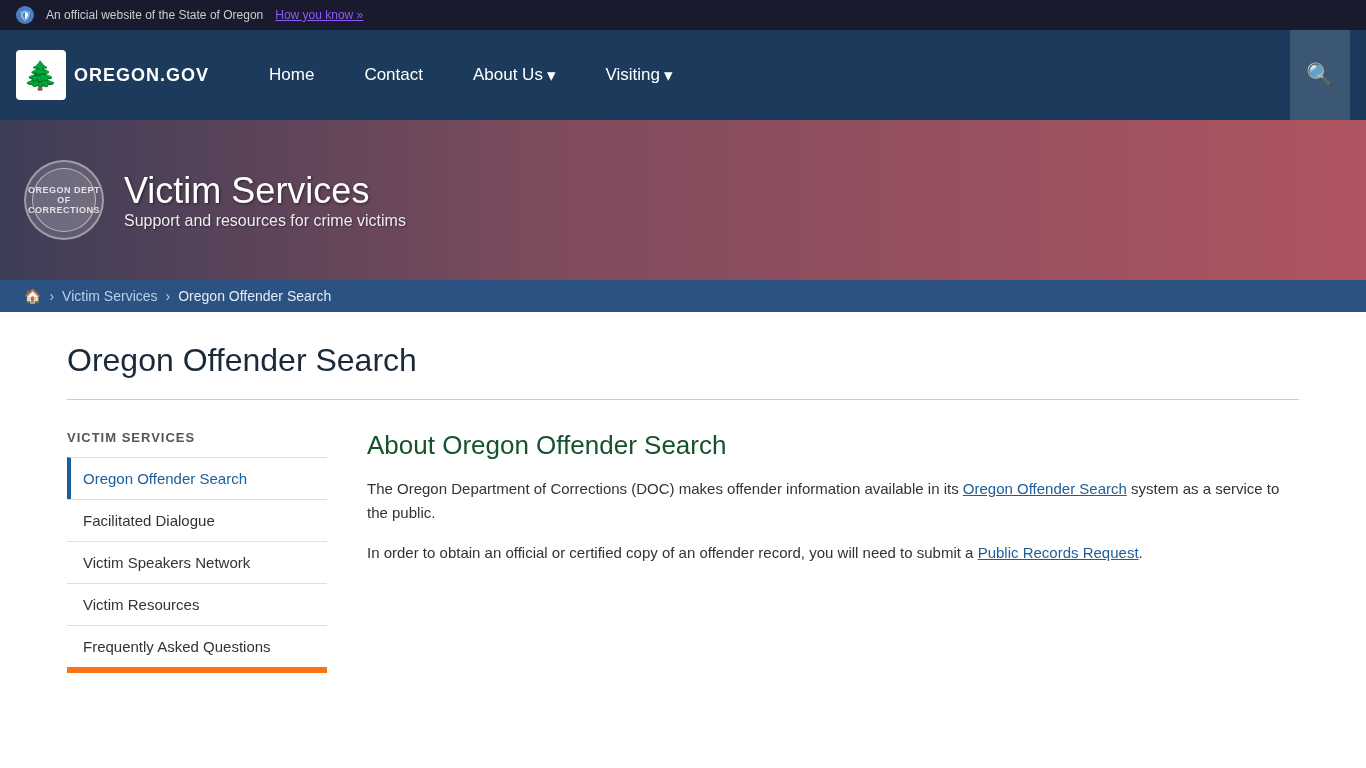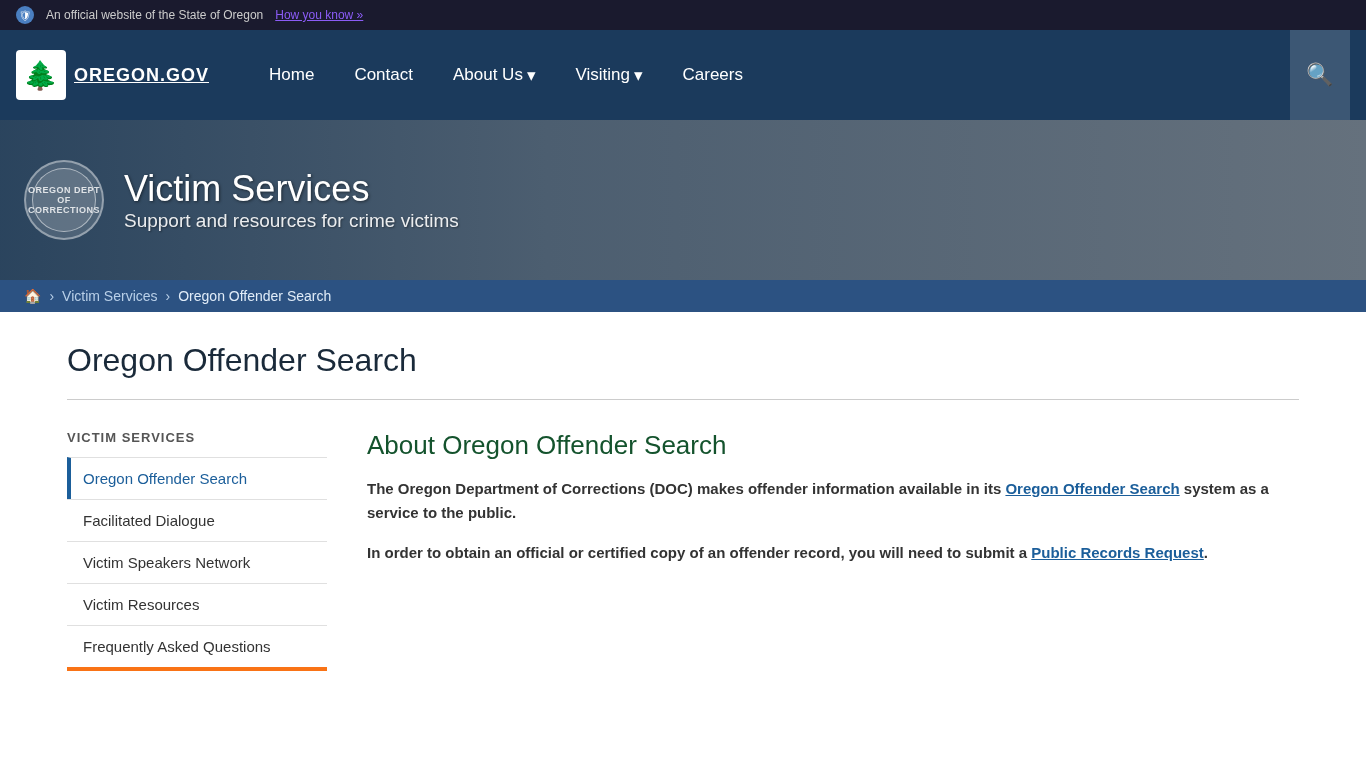"OREGON.GOV" .nav-logo-text { text-decoration: underline -> none }
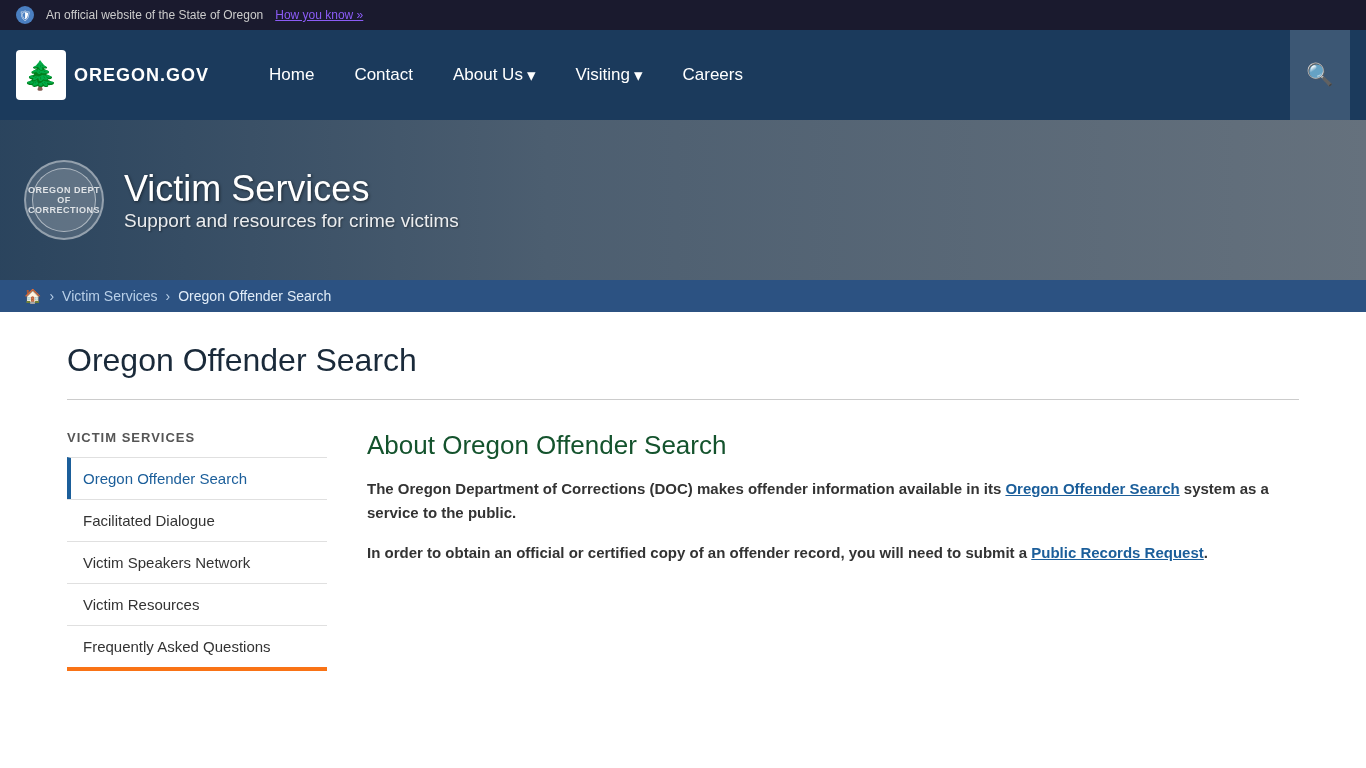"Home" .nav-items { gap: 0 -> 10px }
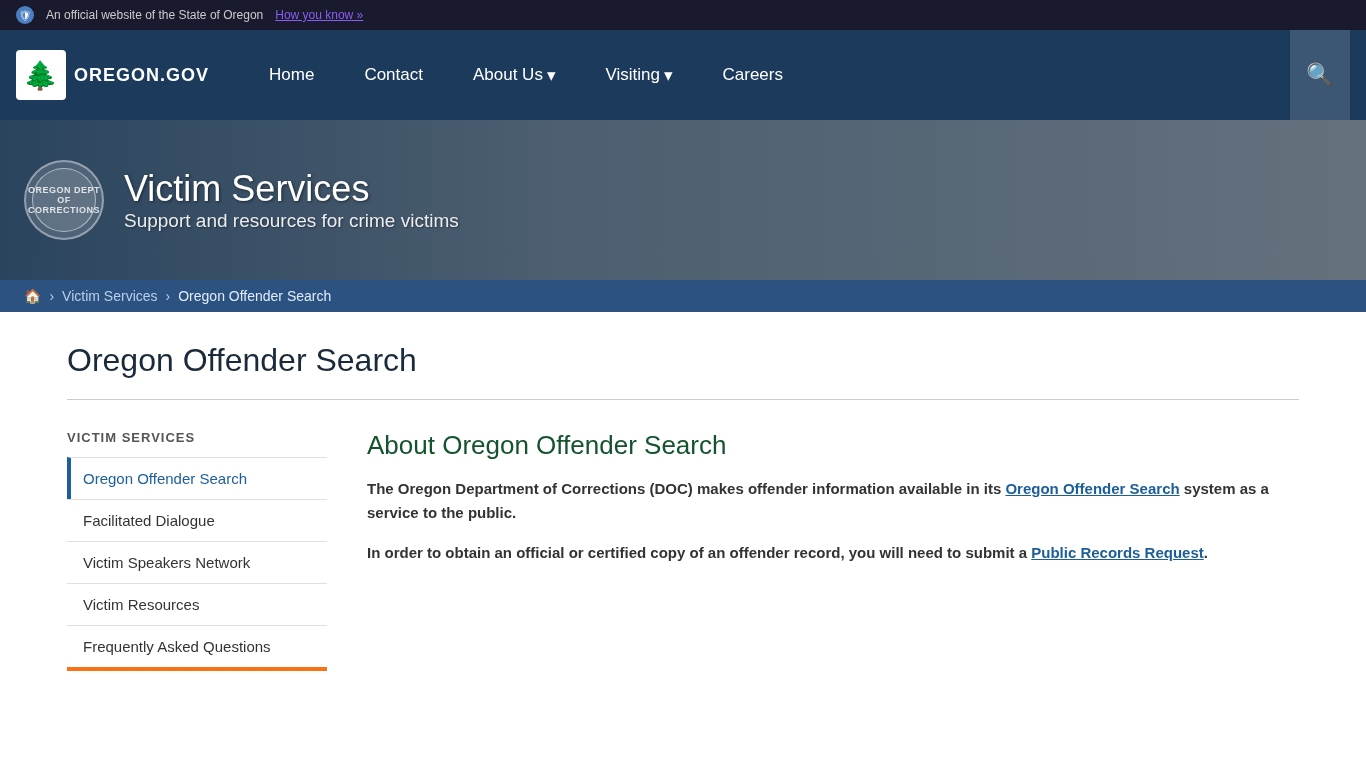"Careers" a.nav-item { html: <a> <span>Careers</span> </a> -> none }
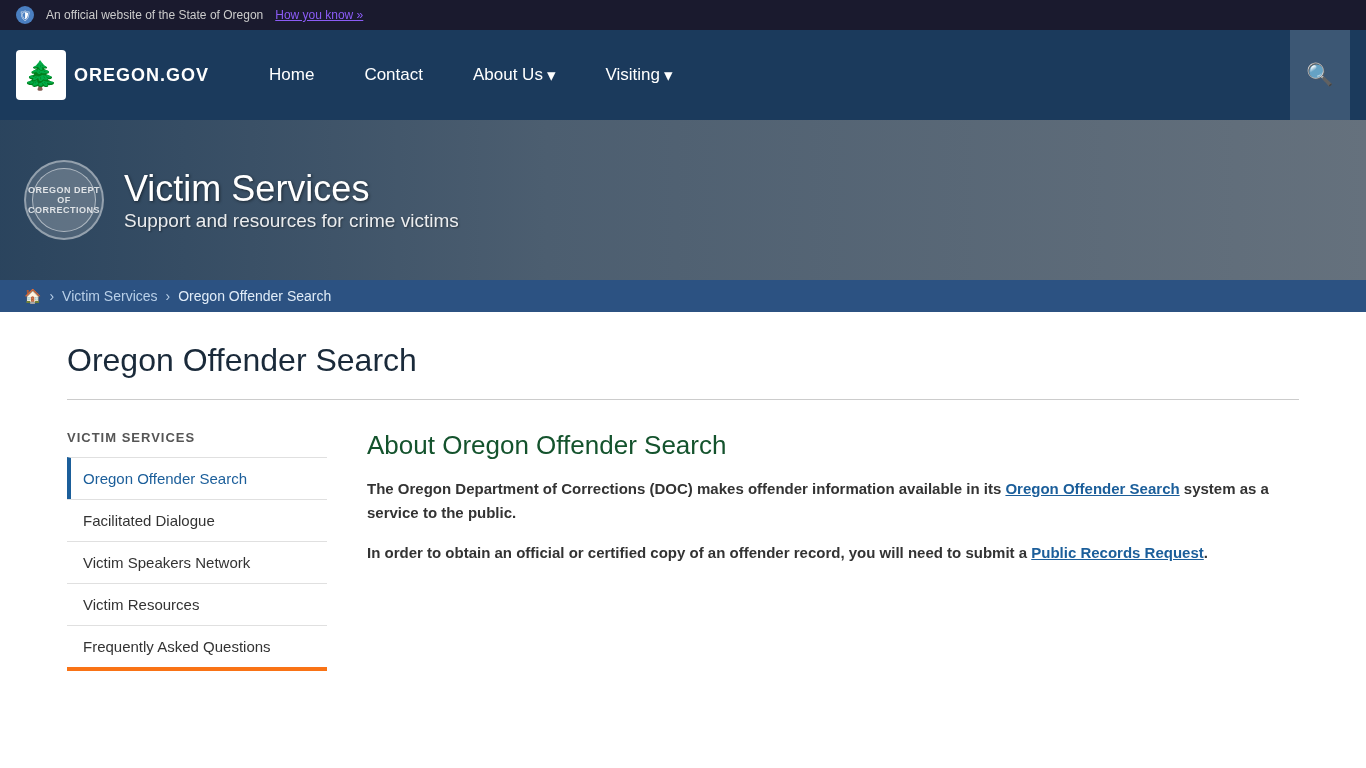"OREGON DEPT OF CORRECTIONS" .hero { background: #737373 -> #ef4444 }
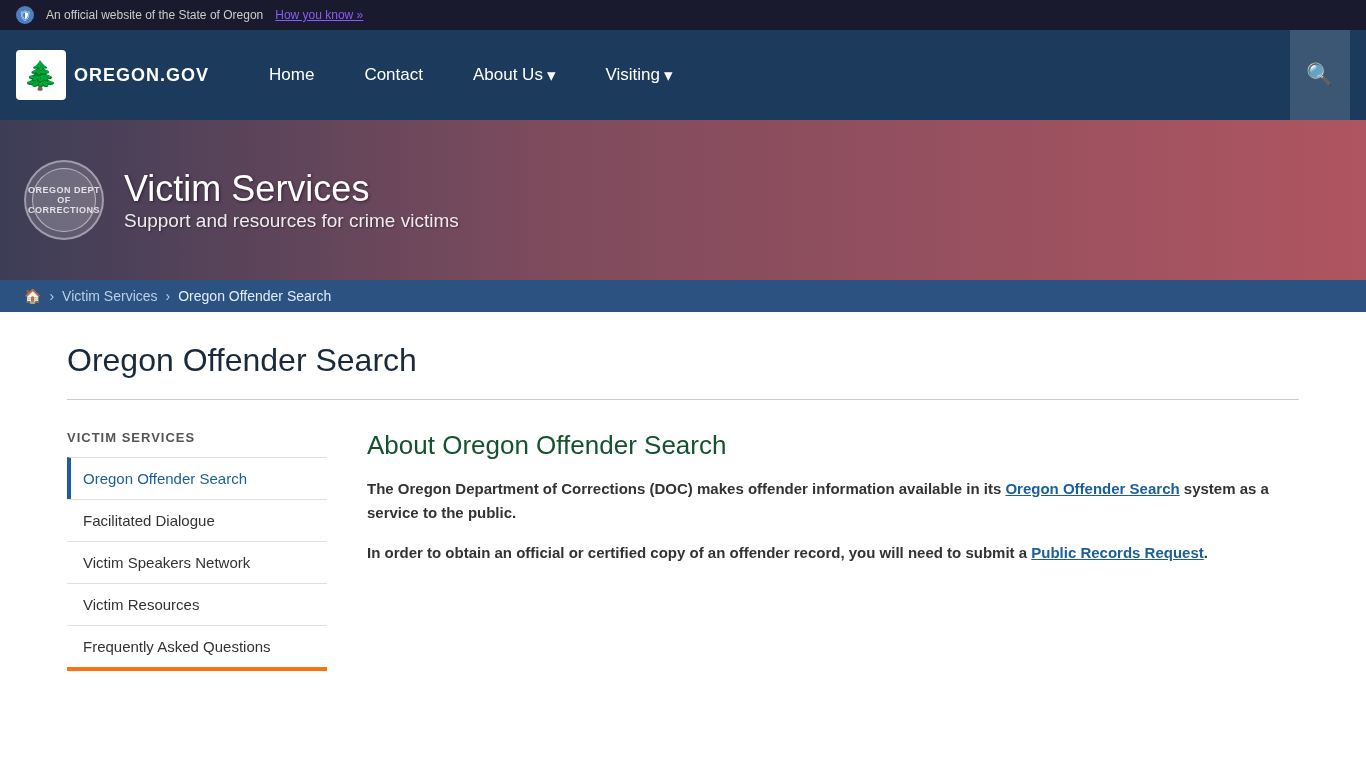"Support and resources for crime" .hero-text p { font-size: 19px -> 16px }
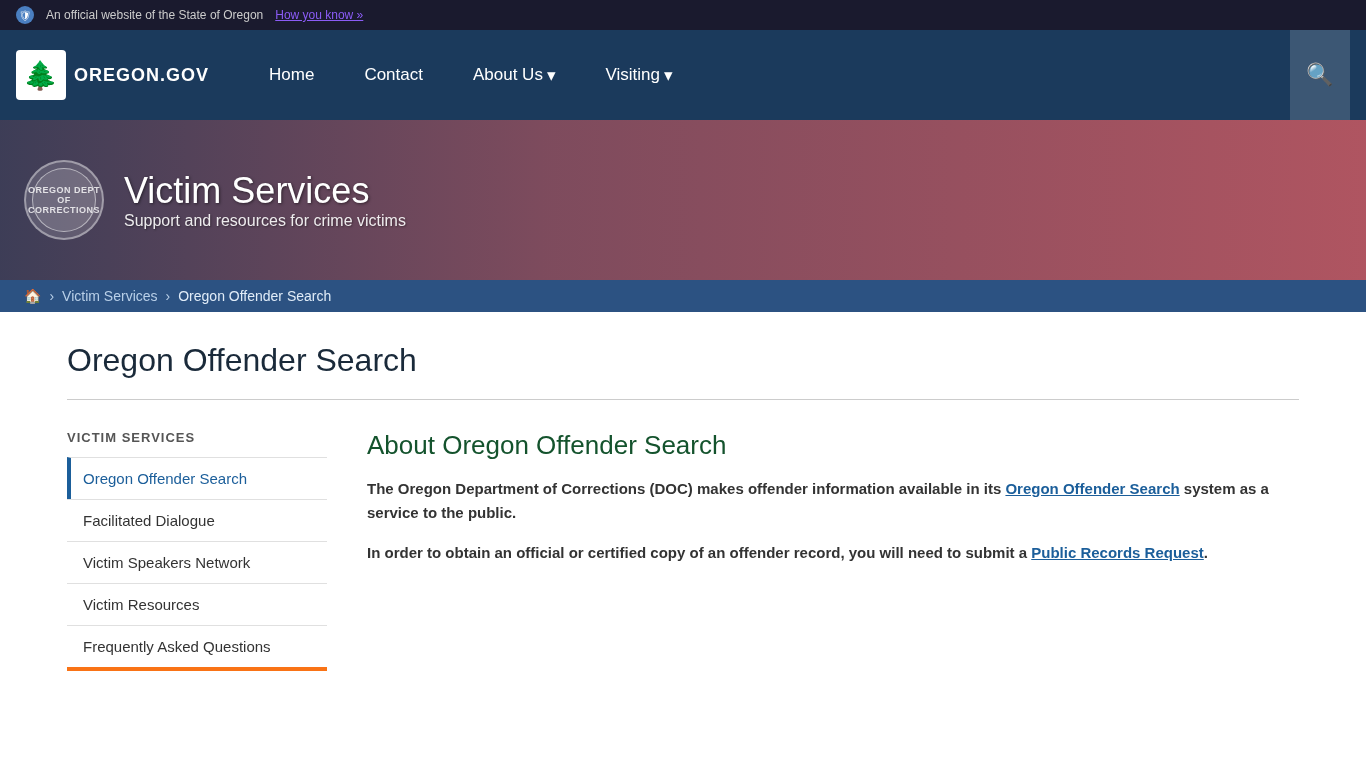"The Oregon Department of Corrections" .article p { font-weight: bold -> none }
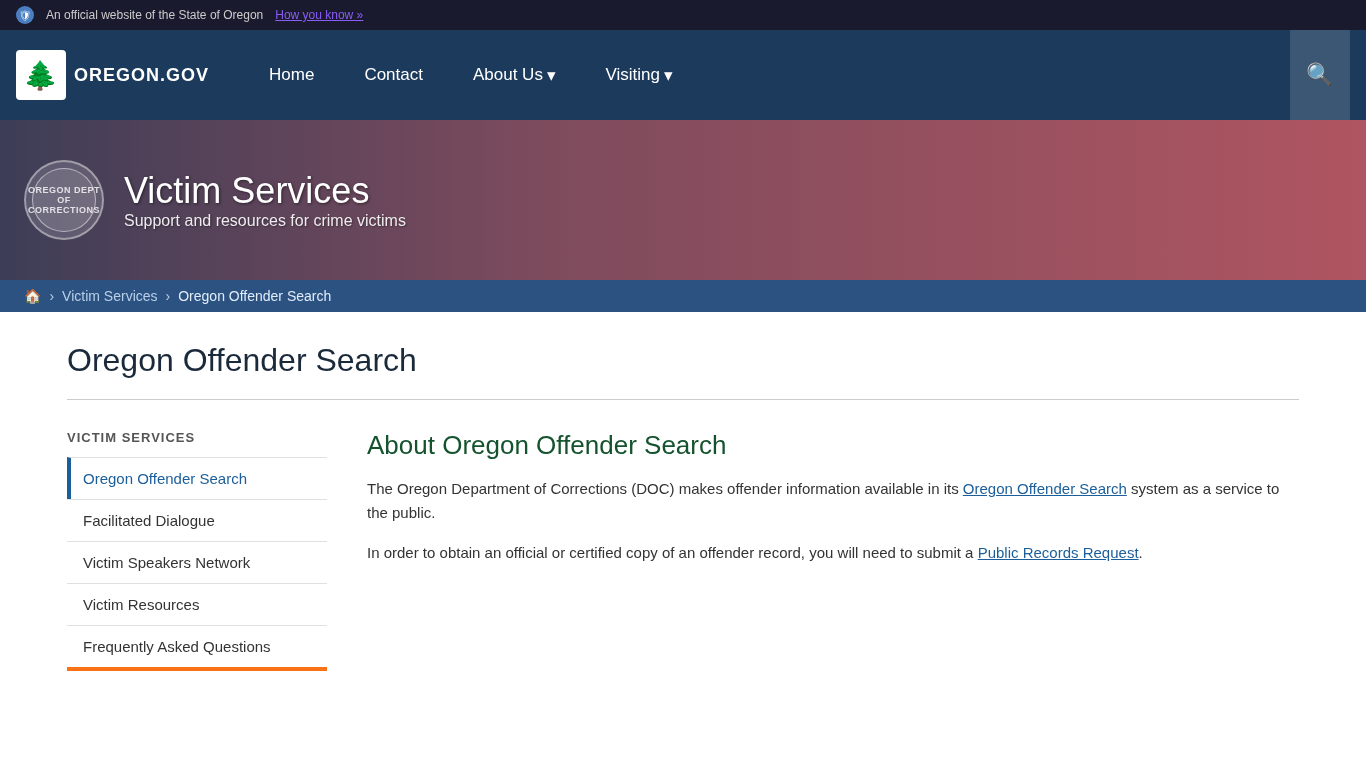"Frequently Asked Questions" .sidebar-nav li:last-child { border-bottom: 4px solid #f97316 -> 6px solid #f97316 }
